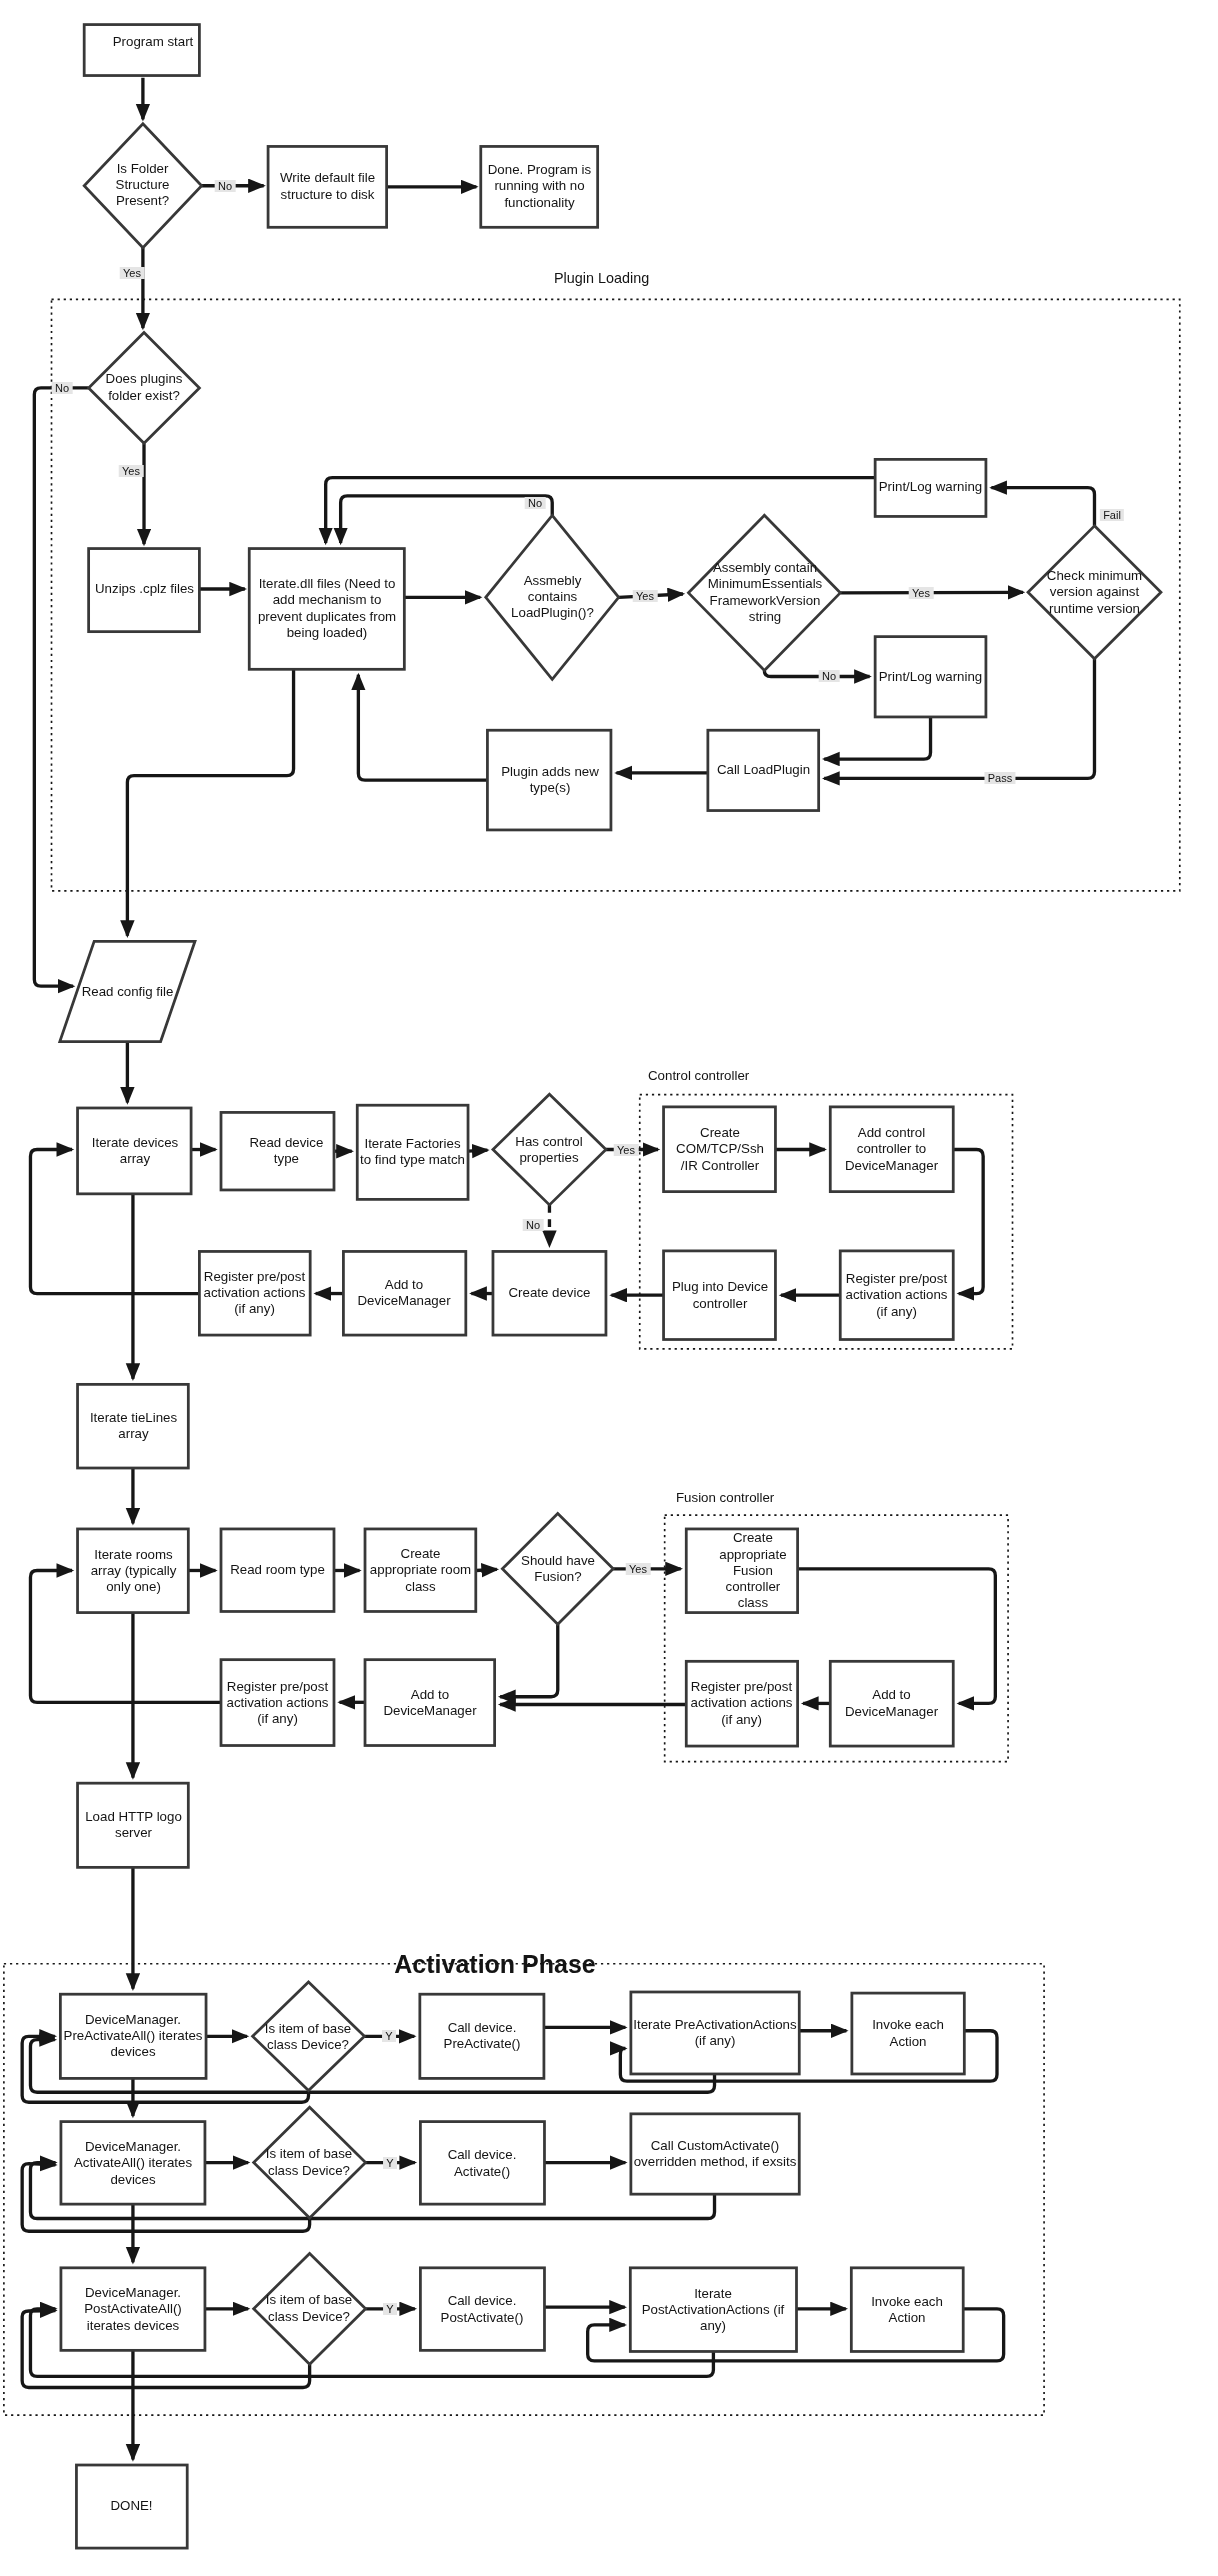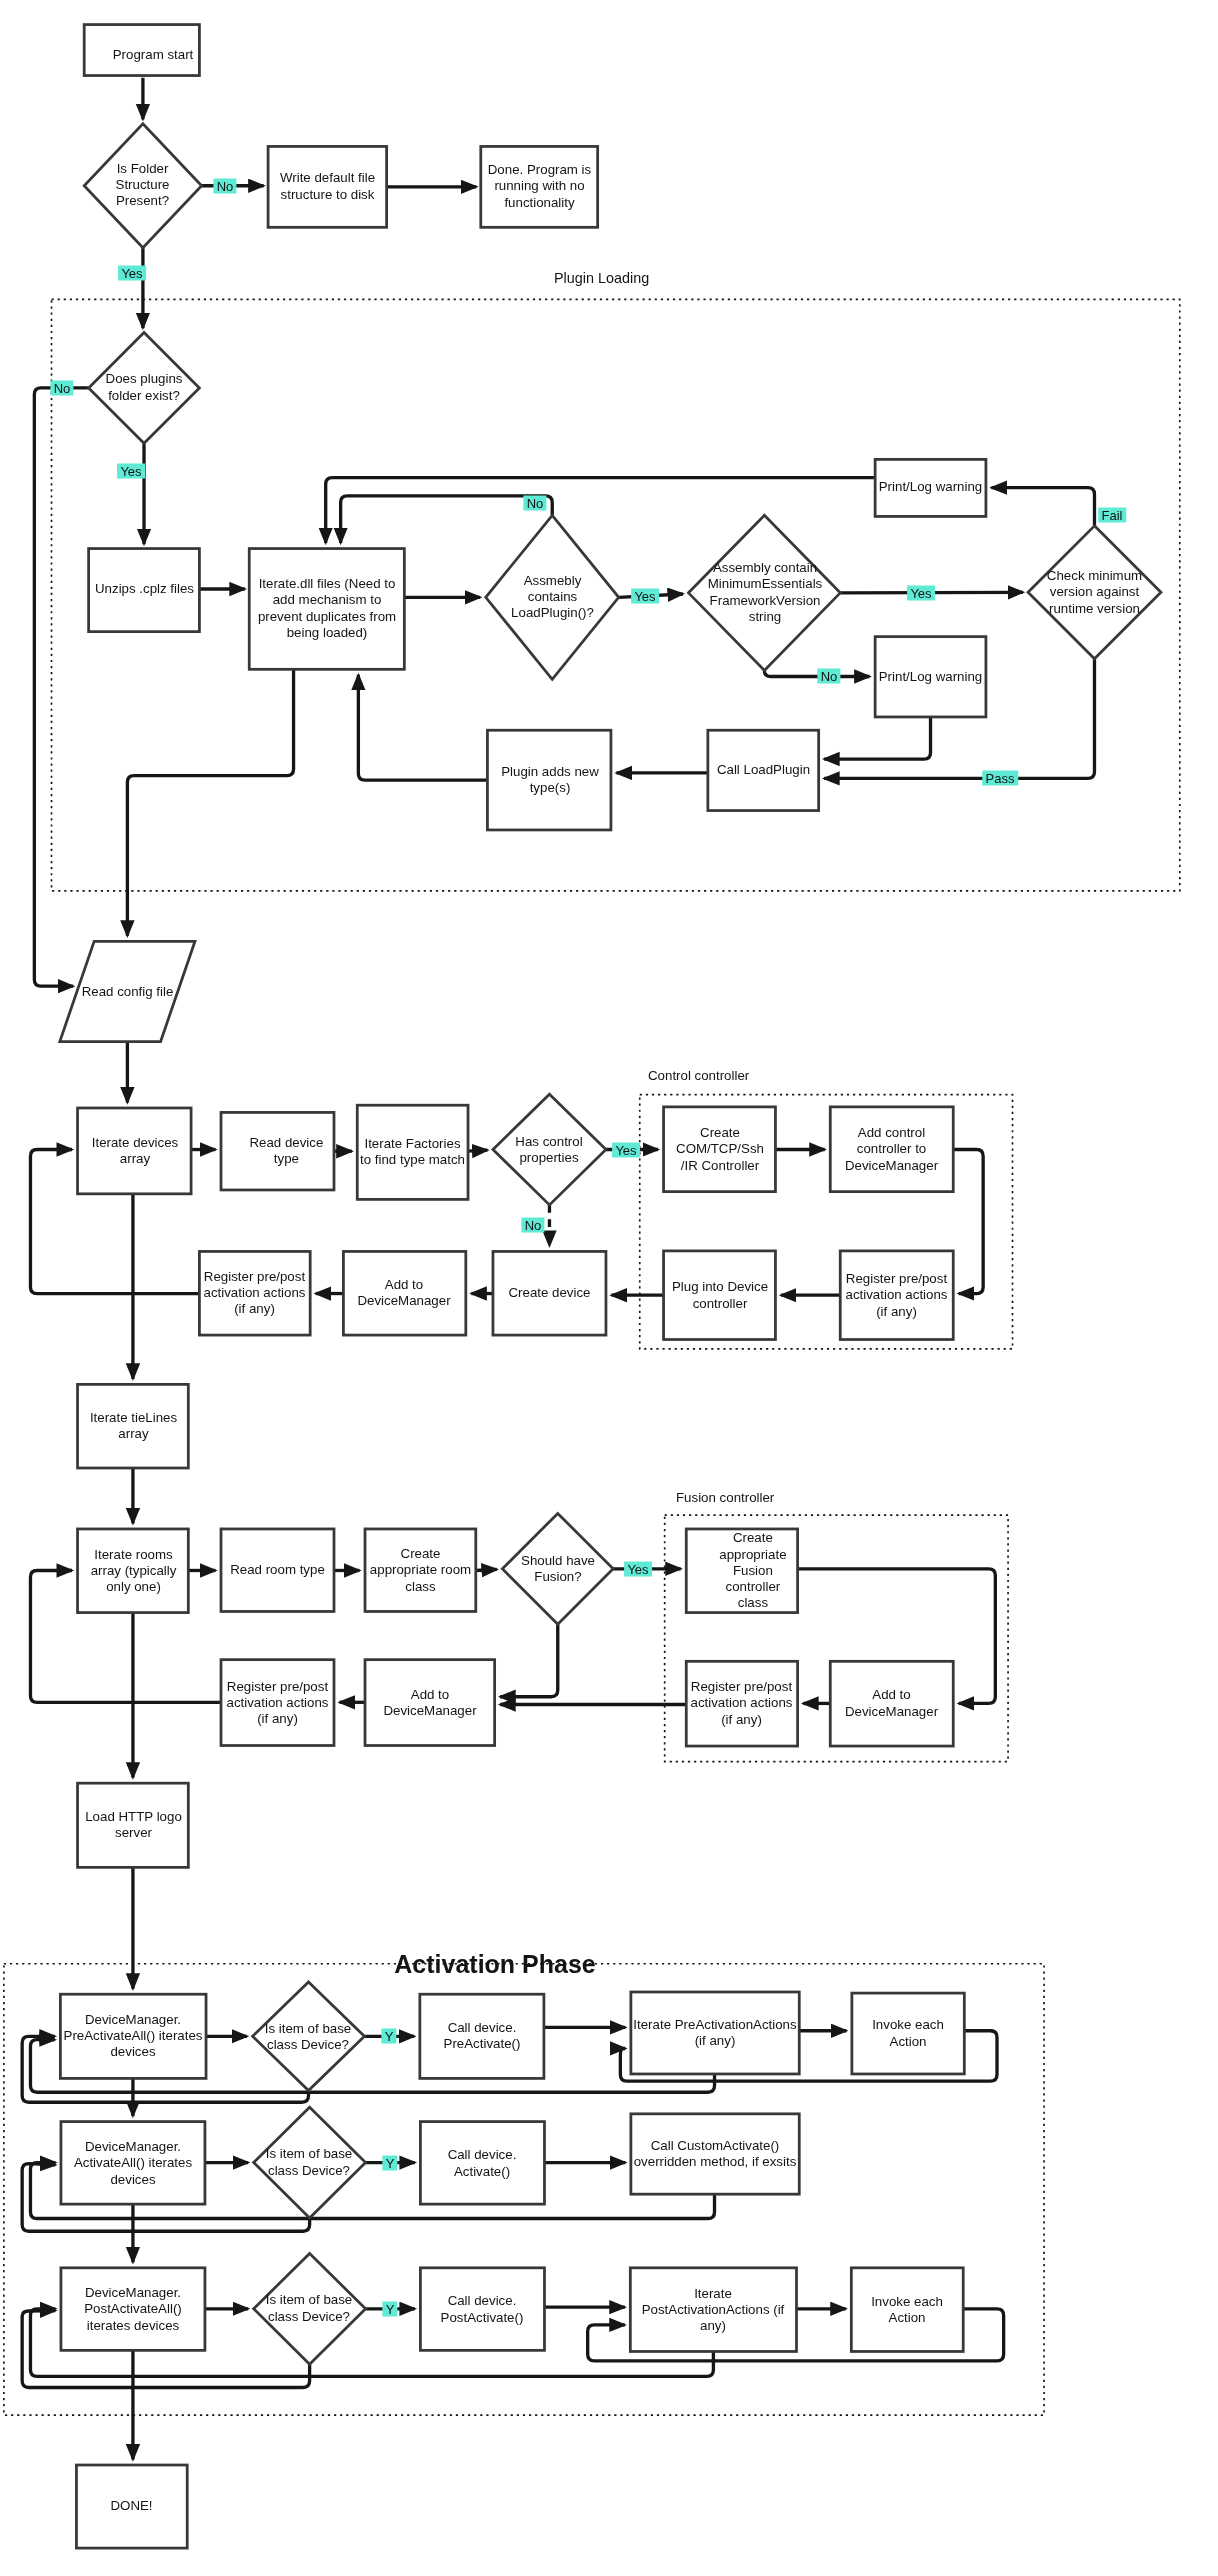"Program start" div.node { top: 30px -> 17px }
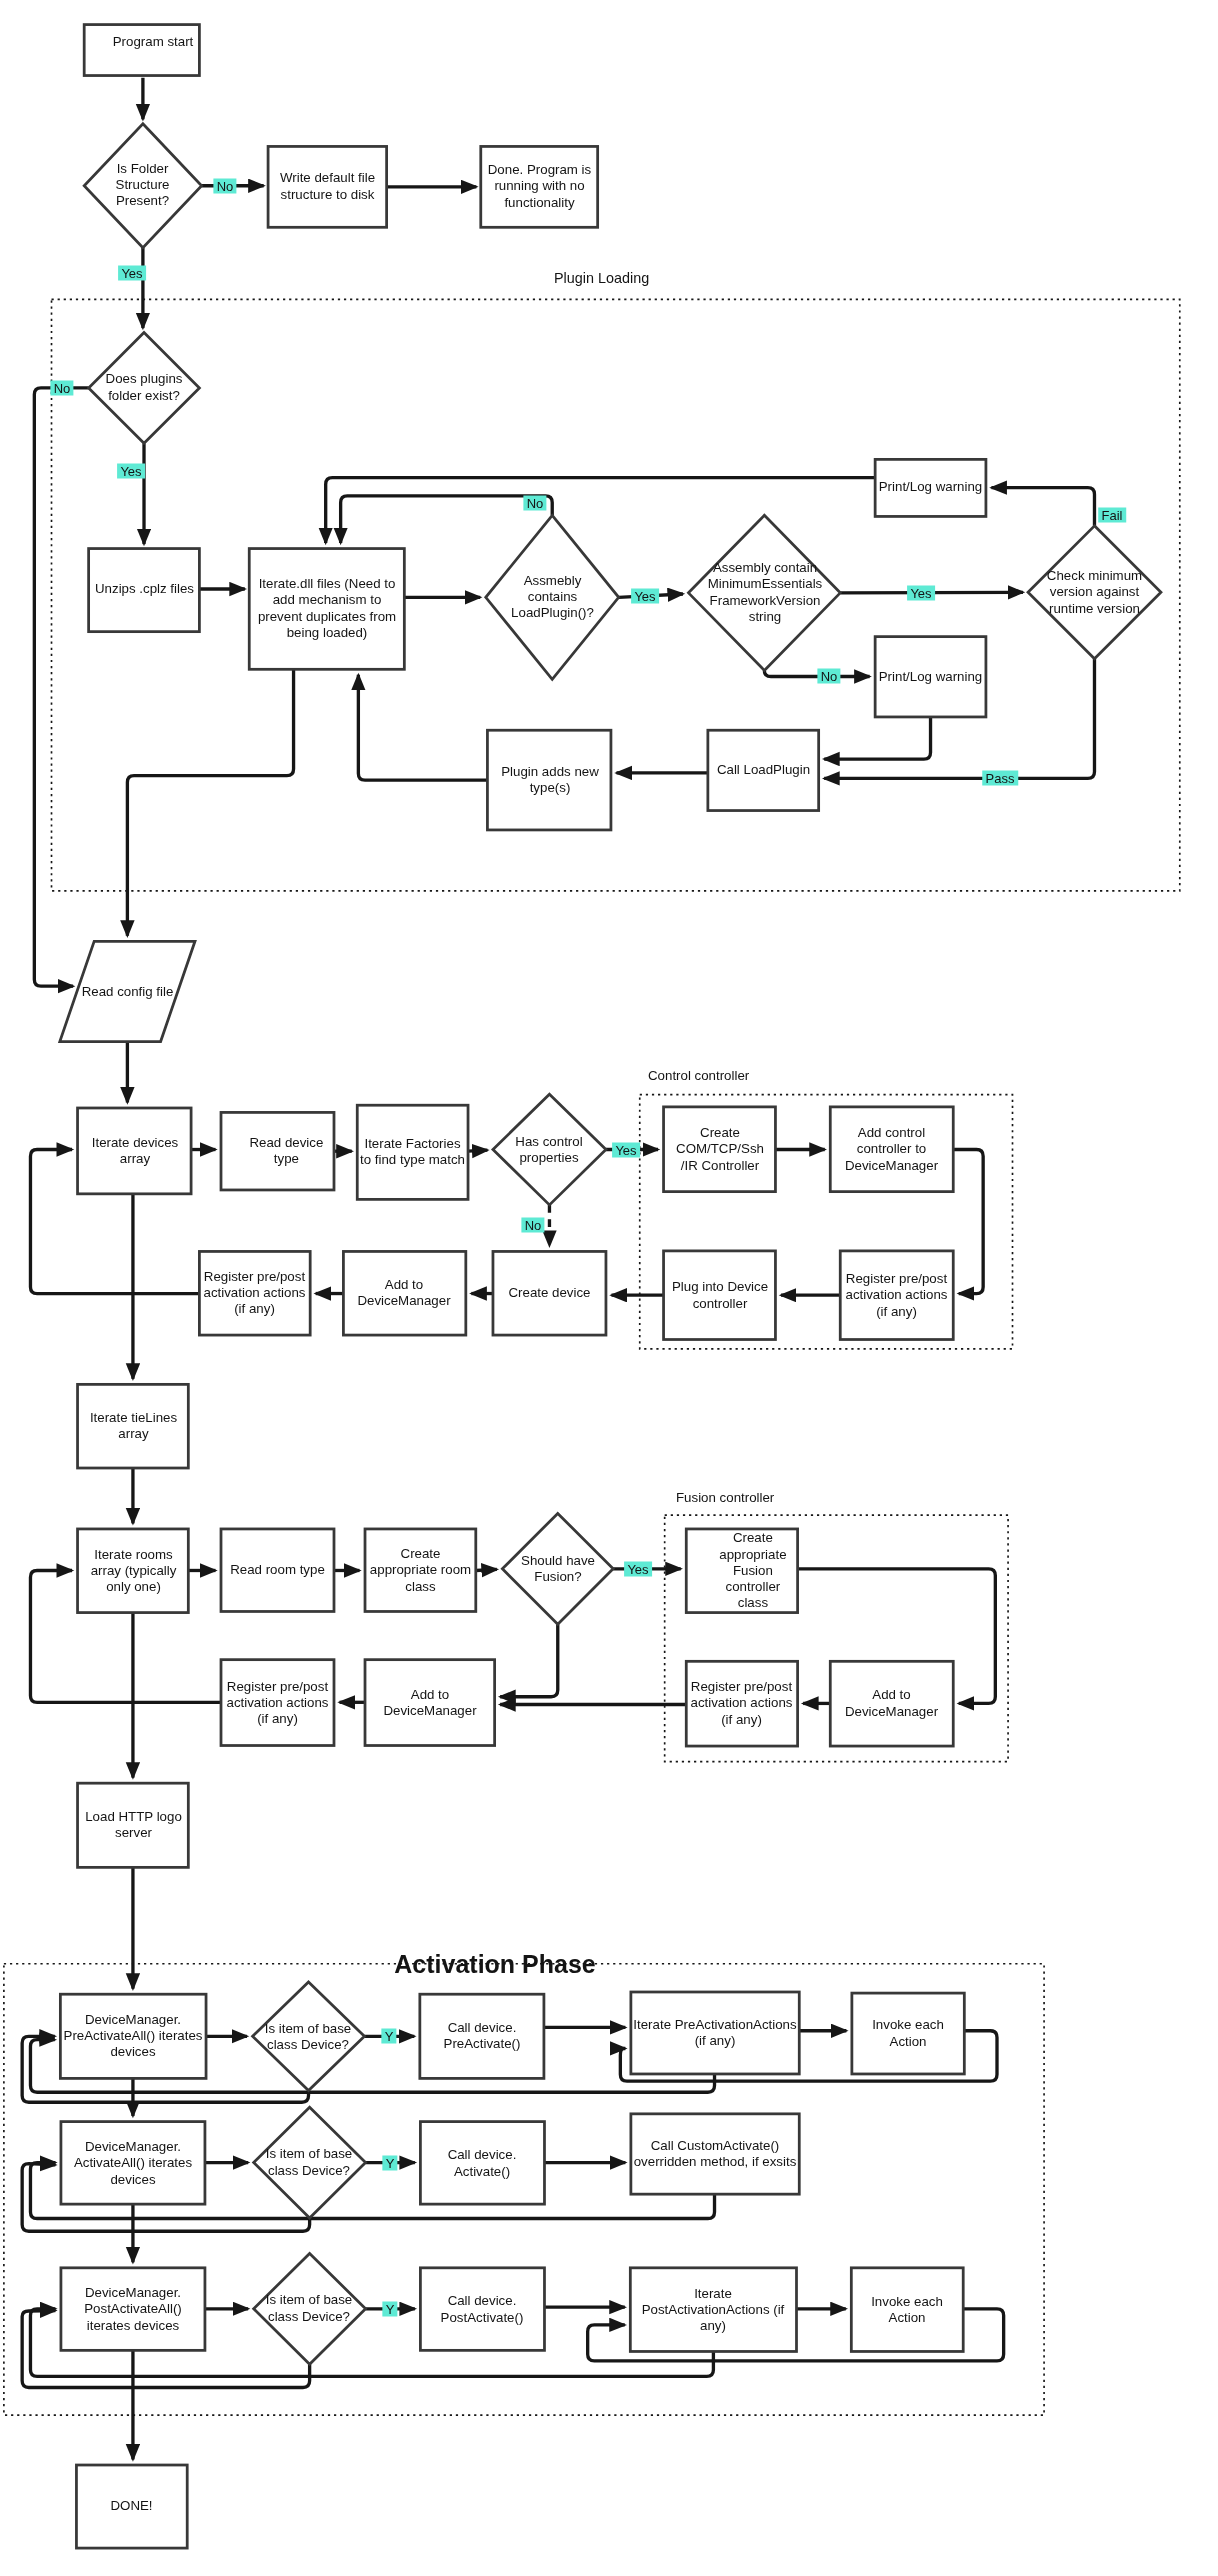"No" .elabel { background: #5eead4 -> #e5e5e5; font-size: 13px -> 11px }
